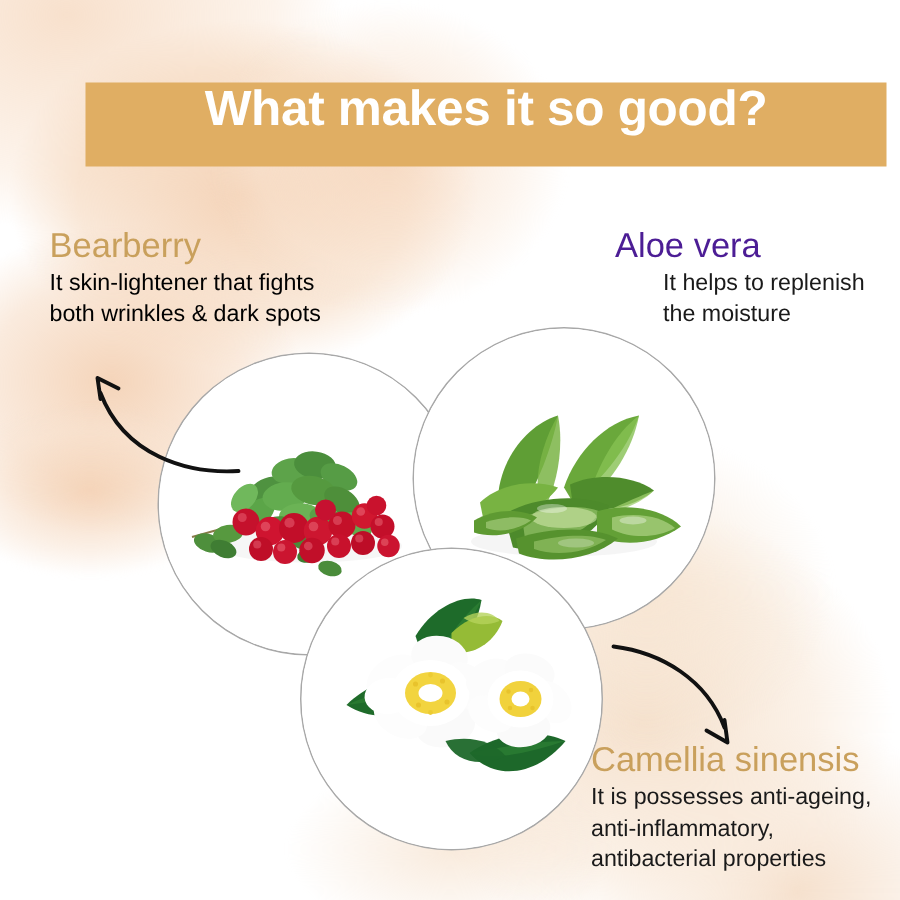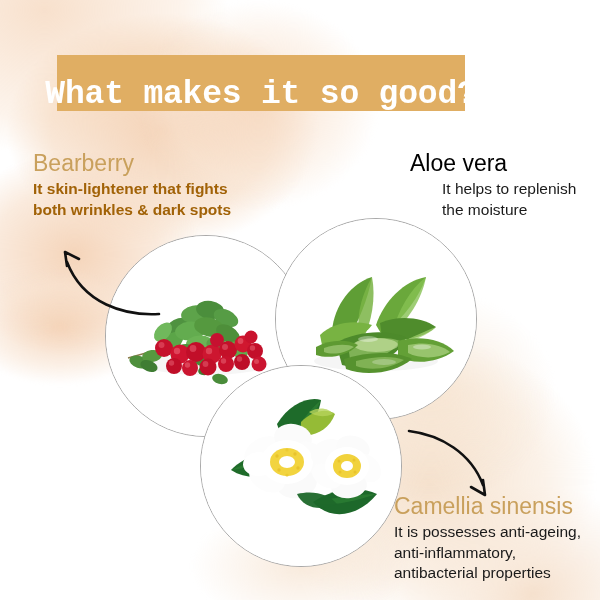"What makes it so good?" .title-banner { align-items: flex-end -> flex-start; font-family: Liberation Mono, monospace -> none; width: 408px -> 534px }
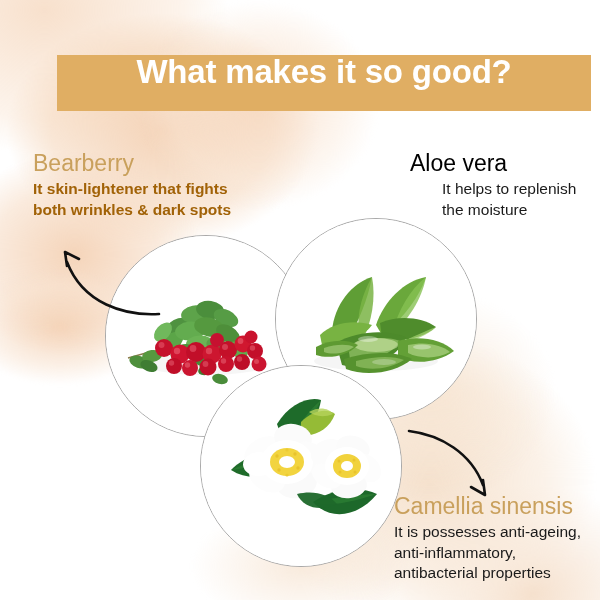"Aloe vera" p.label-title { color: #000000 -> #4c1d95 }
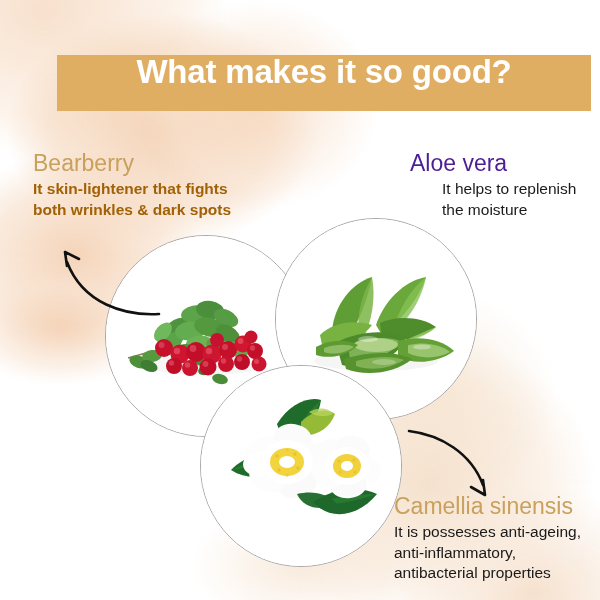"It skin-lightener that fights" p.label-body { color: #a16207 -> #000000; font-weight: bold -> none }
